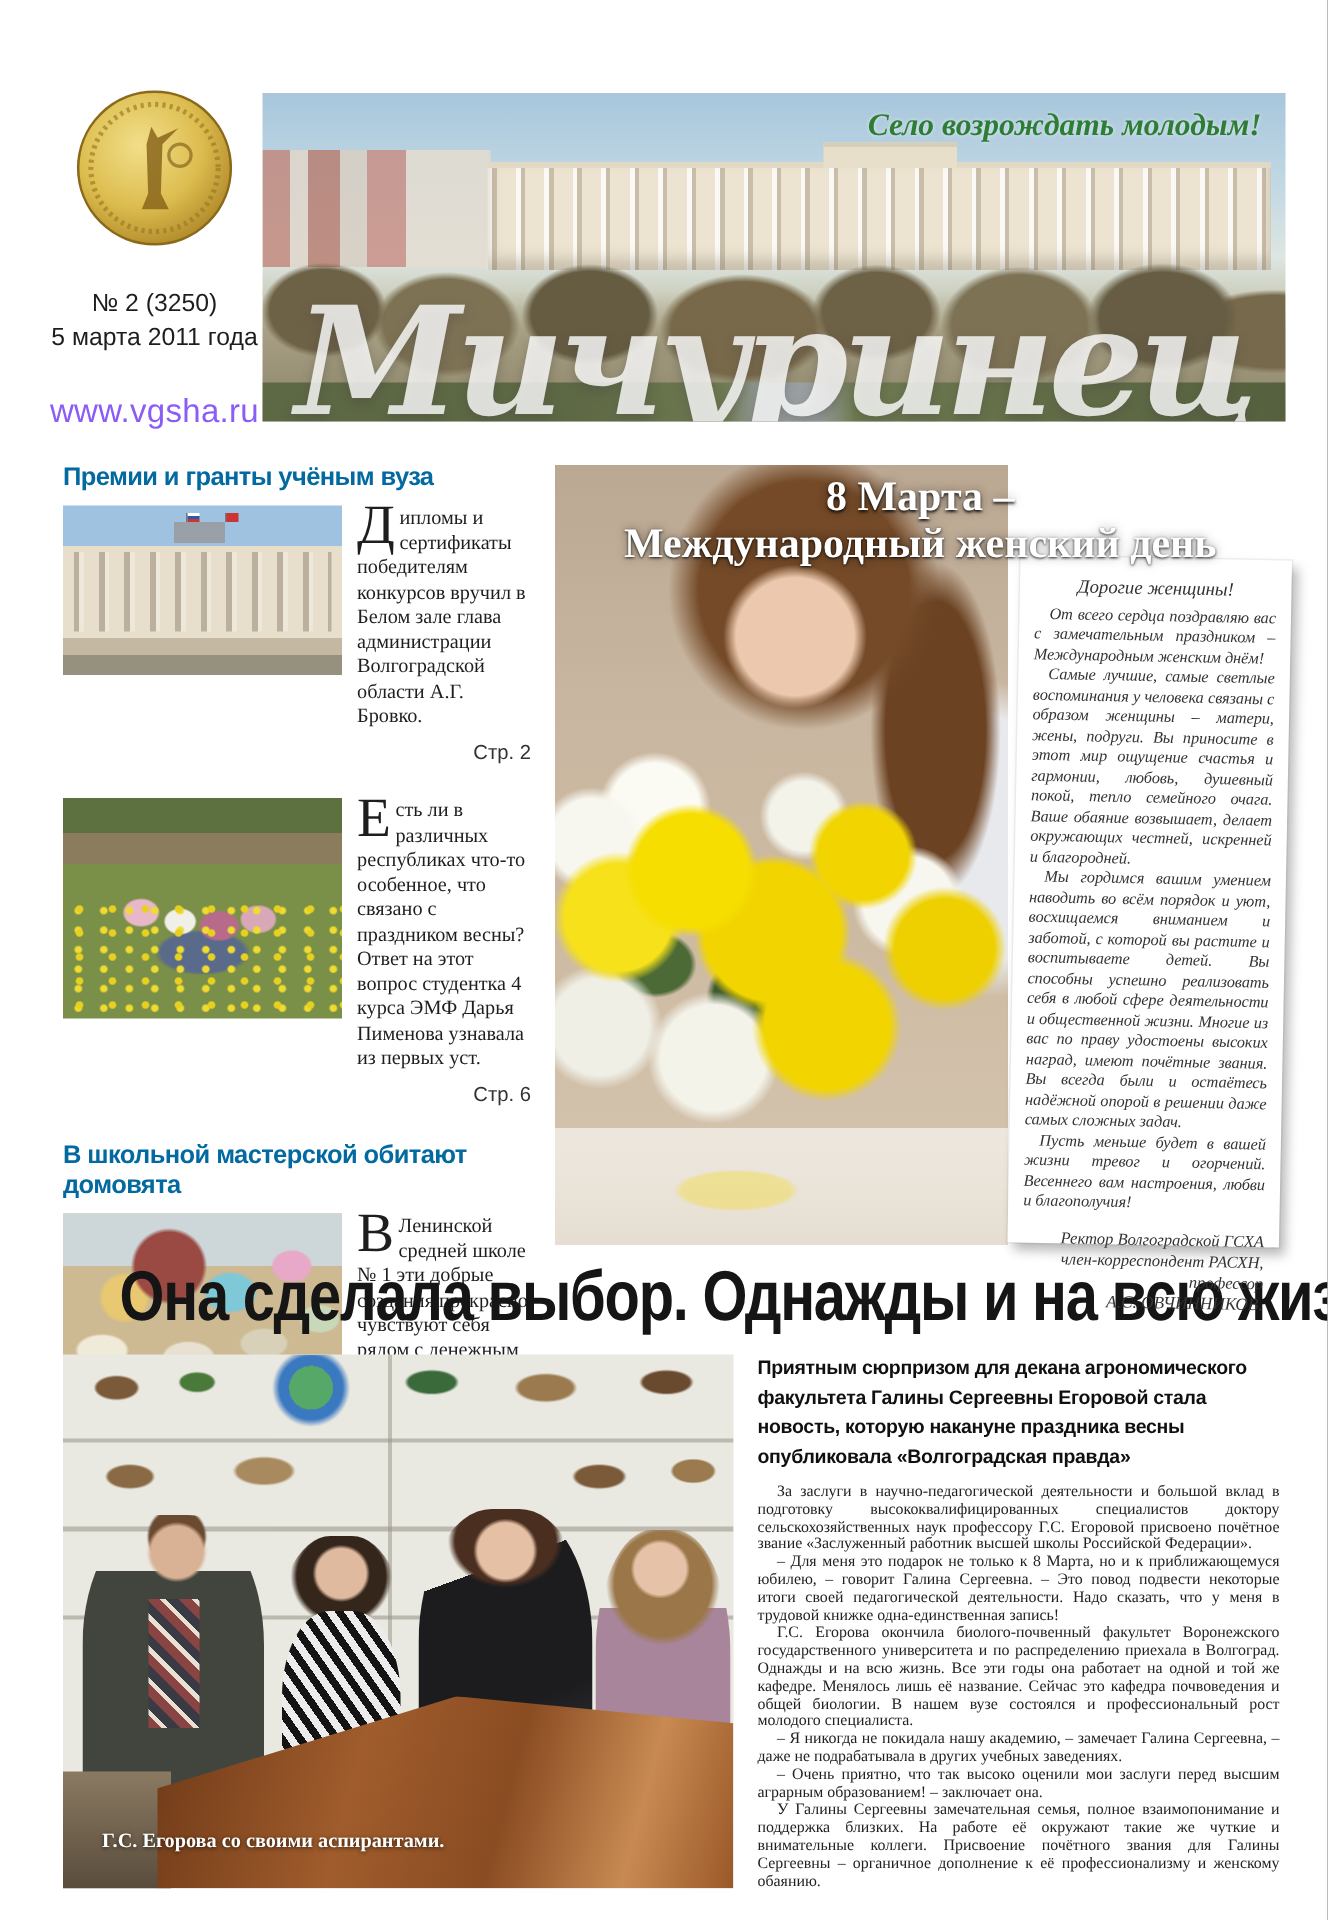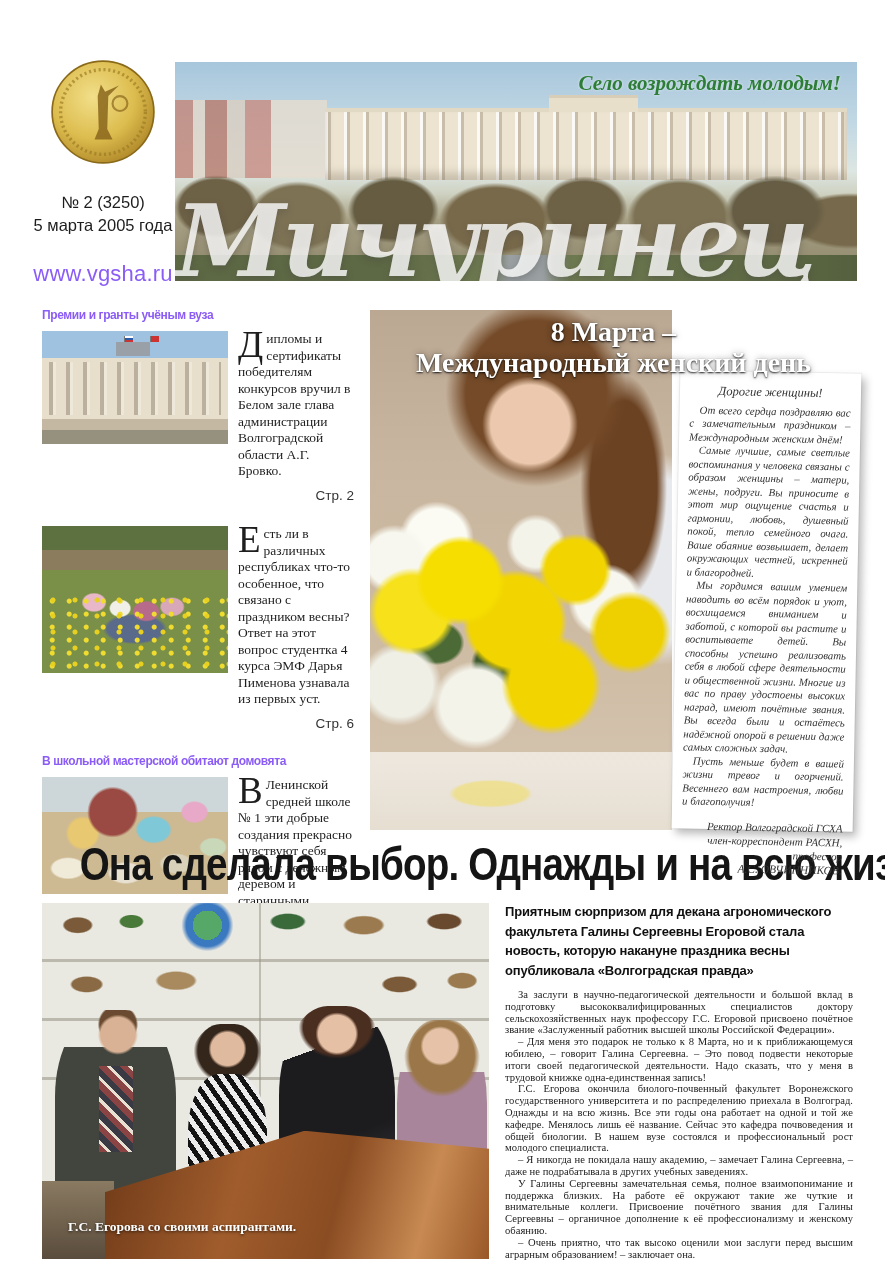"5 марта 2005 года" div { text: 2005 -> 2011 }
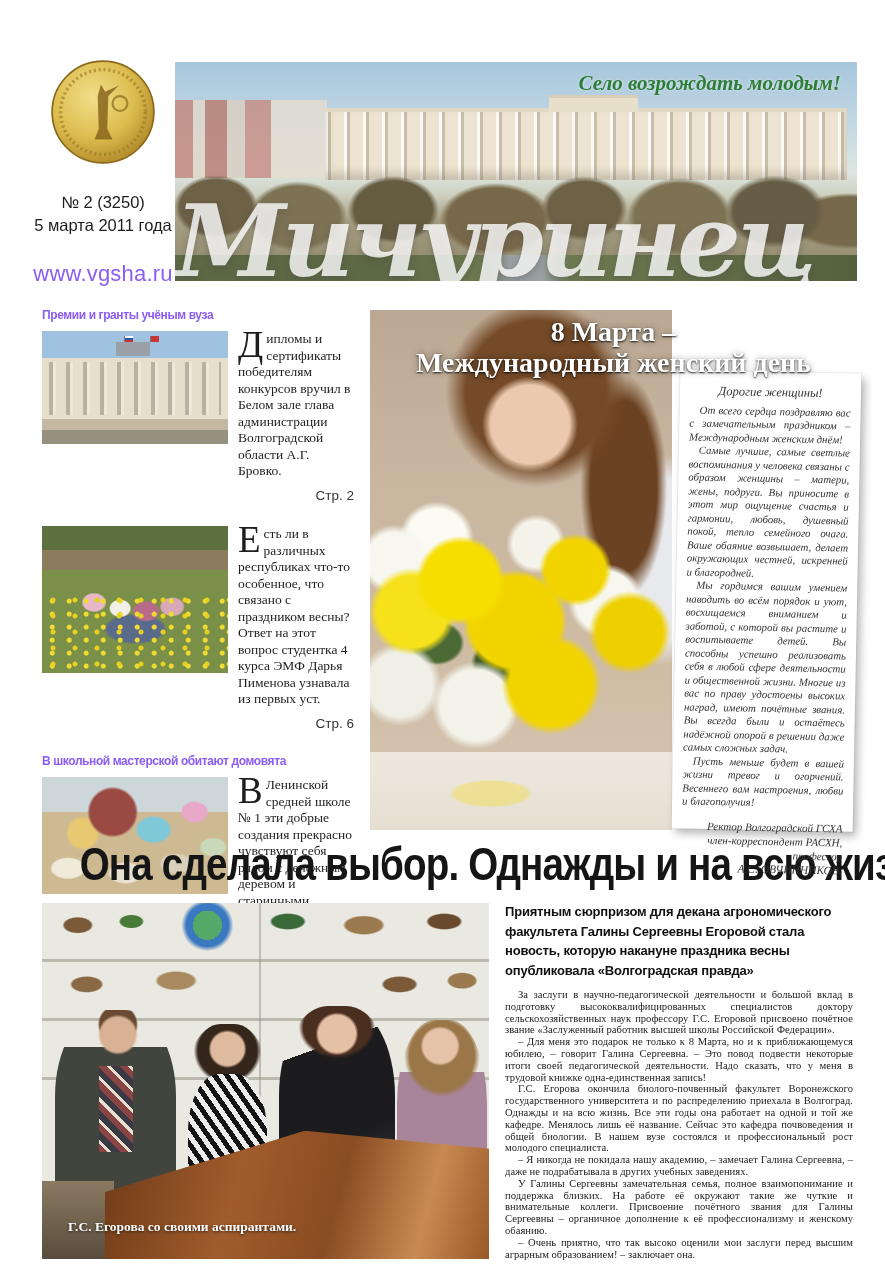"Мичуринец" .paper-title { text-align: left -> center }
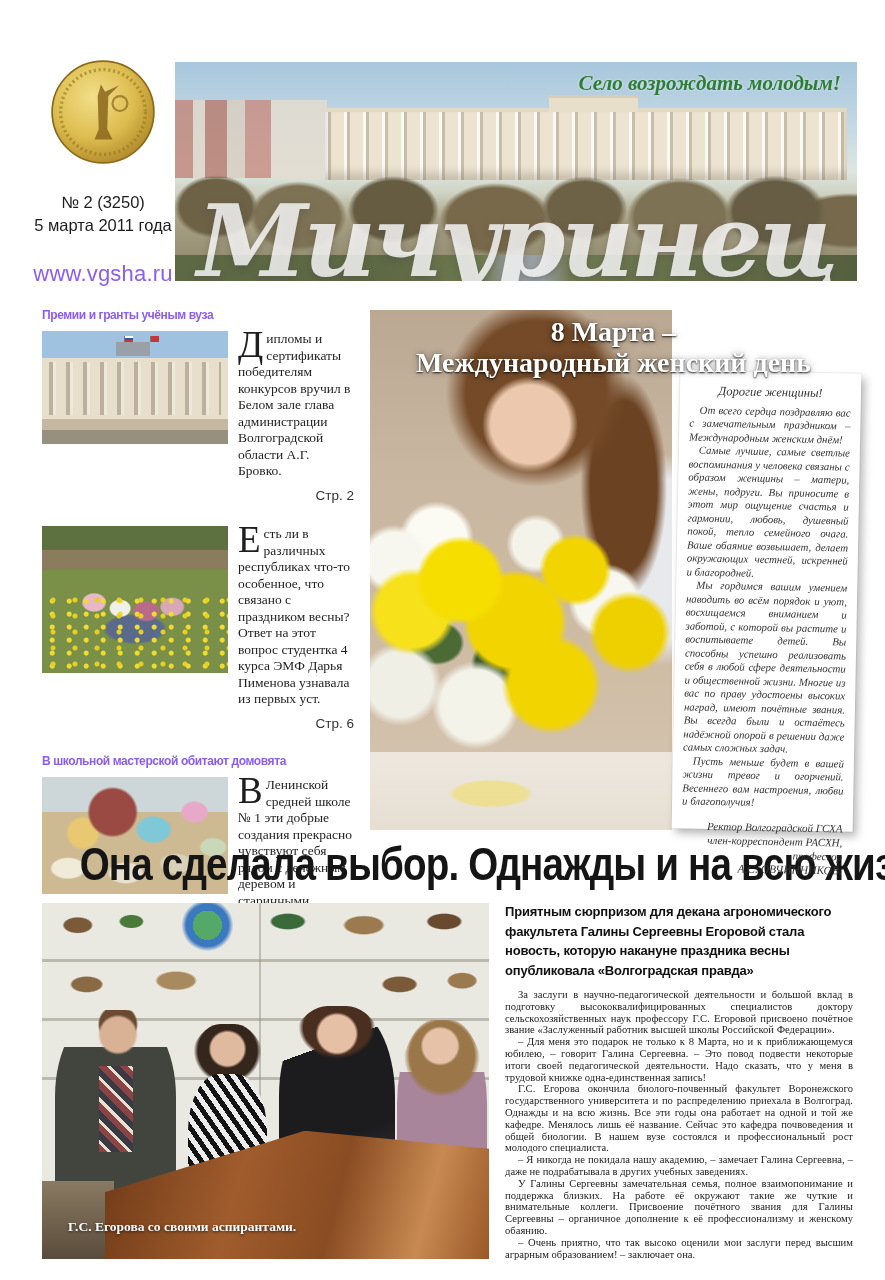"Премии и гранты учёным вуза" .teaser h2 { color: #8b5cf6 -> #0369a1; font-size: 12px -> 17px }
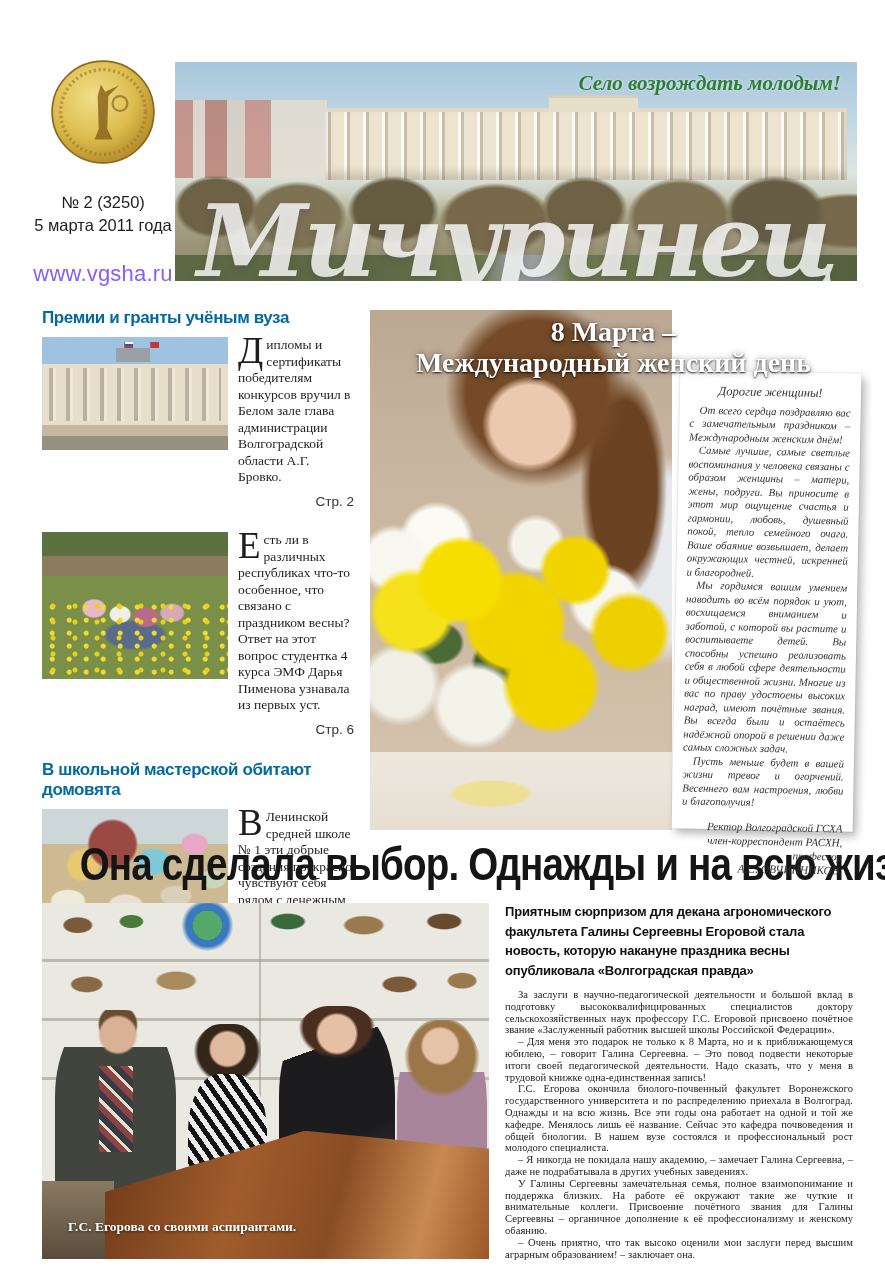"У Галины Сергеевны замечательная семья," p { order: before "– Очень приятно, что так" -> after "– Очень приятно, что так" }
